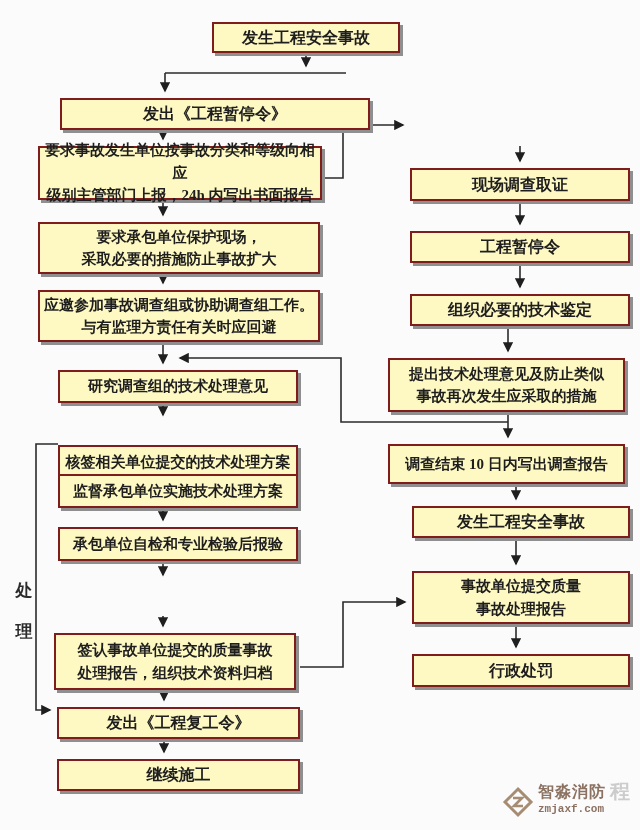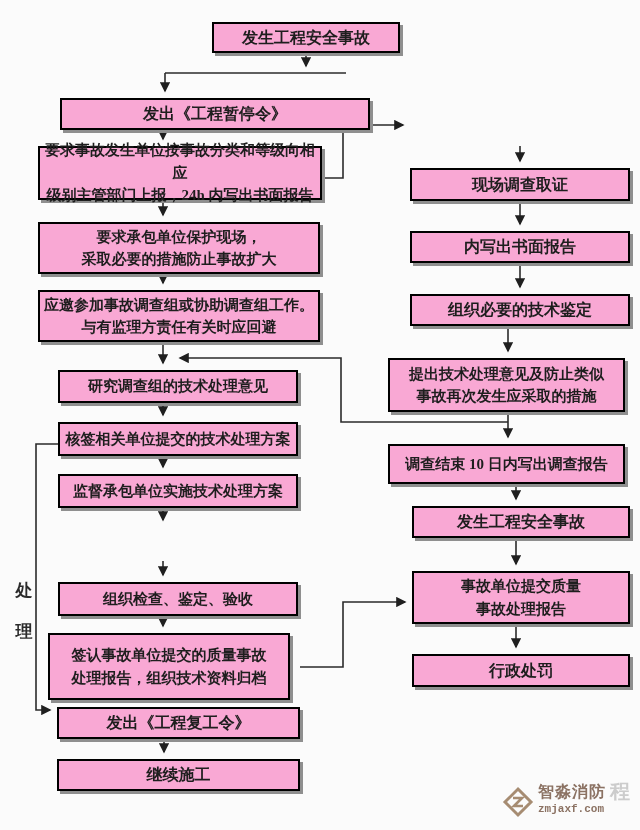"发生工程安全事故" .box { background: #f9a8d4 -> #fef9c3; border: 2px solid #000000 -> 2px solid #7f1d1d }
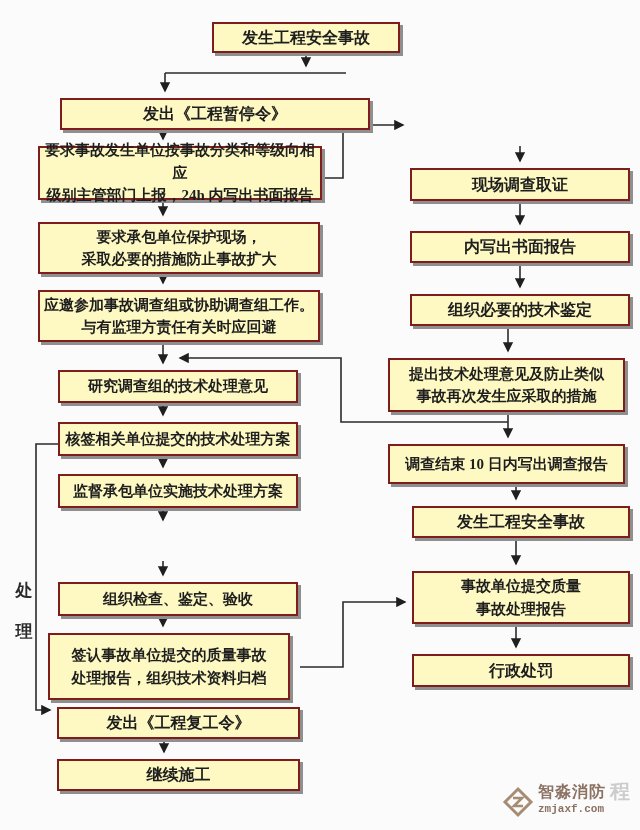"内写出书面报告" div.box { text: 内写出书面报告 -> 工程暂停令 }
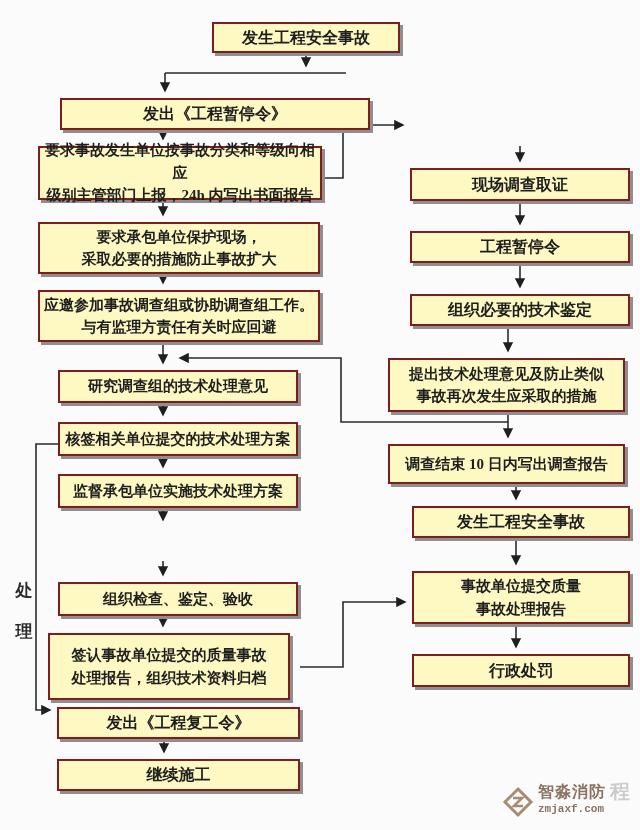"核签相关单位提交的技术处理方案" div.box { top: 422px -> 445px }
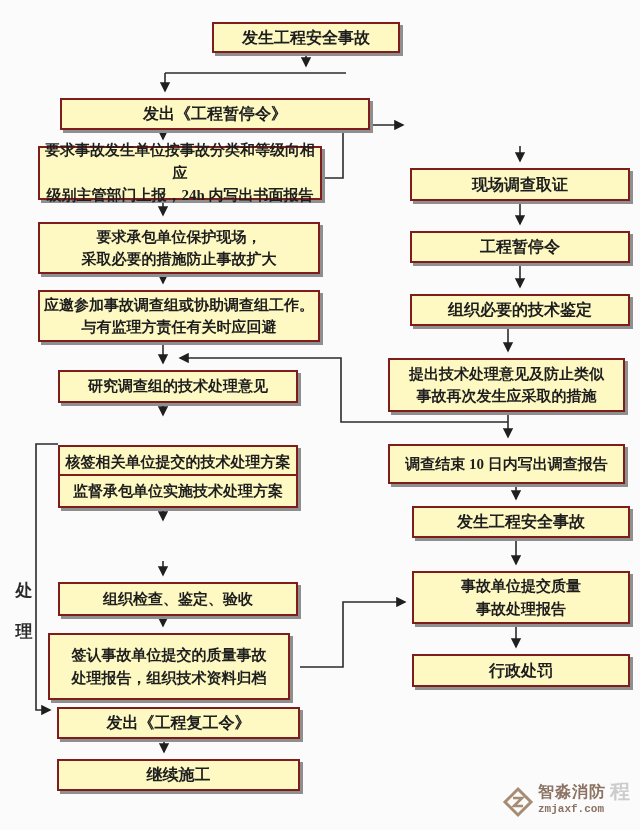"承包单位自检和专业检验后报验" div.box { html: none -> <div>承包单位自检和专业检验后报验</div> }
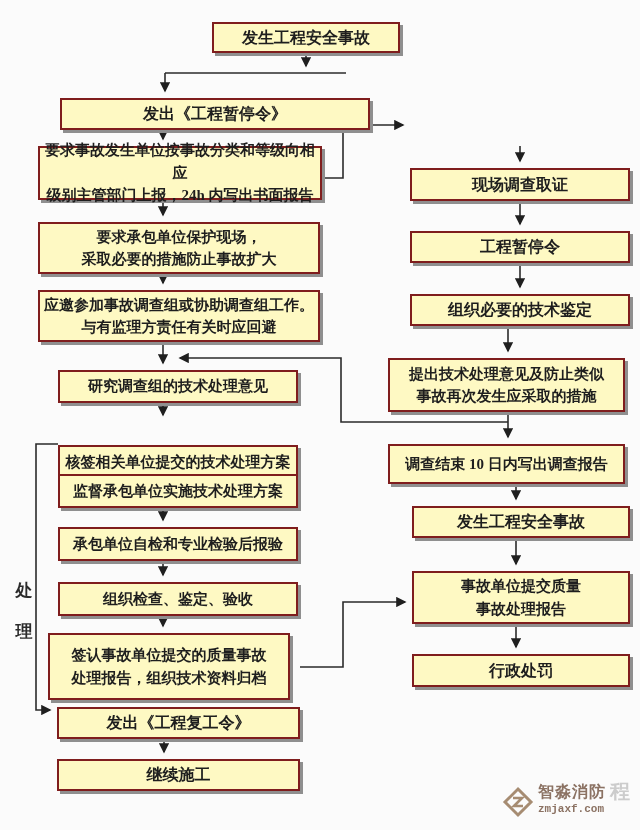"组织检查、鉴定、验收" div.box { html: <div>组织检查、鉴定、验收</div> -> none }
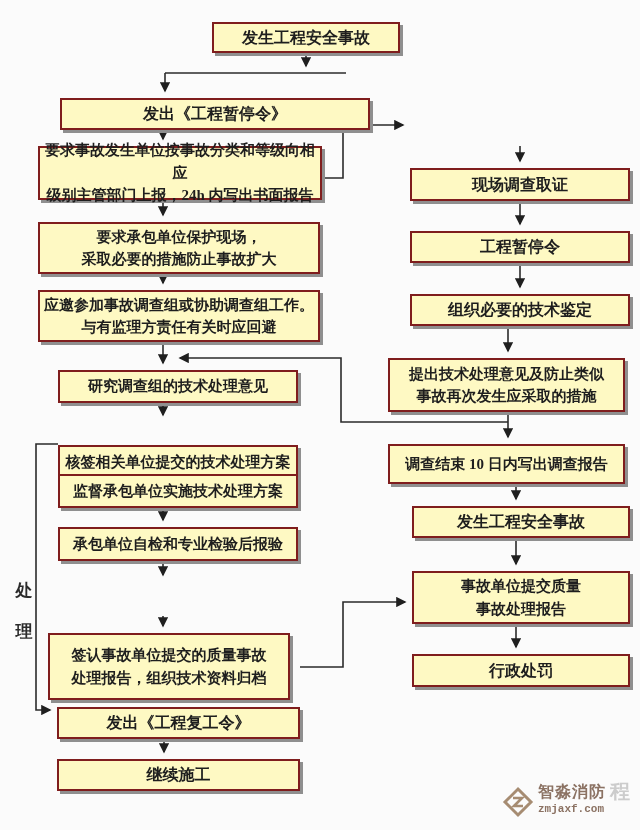"签认事故单位提交的质量事故" div.box { height: 67px -> 57px; left: 48px -> 54px }
